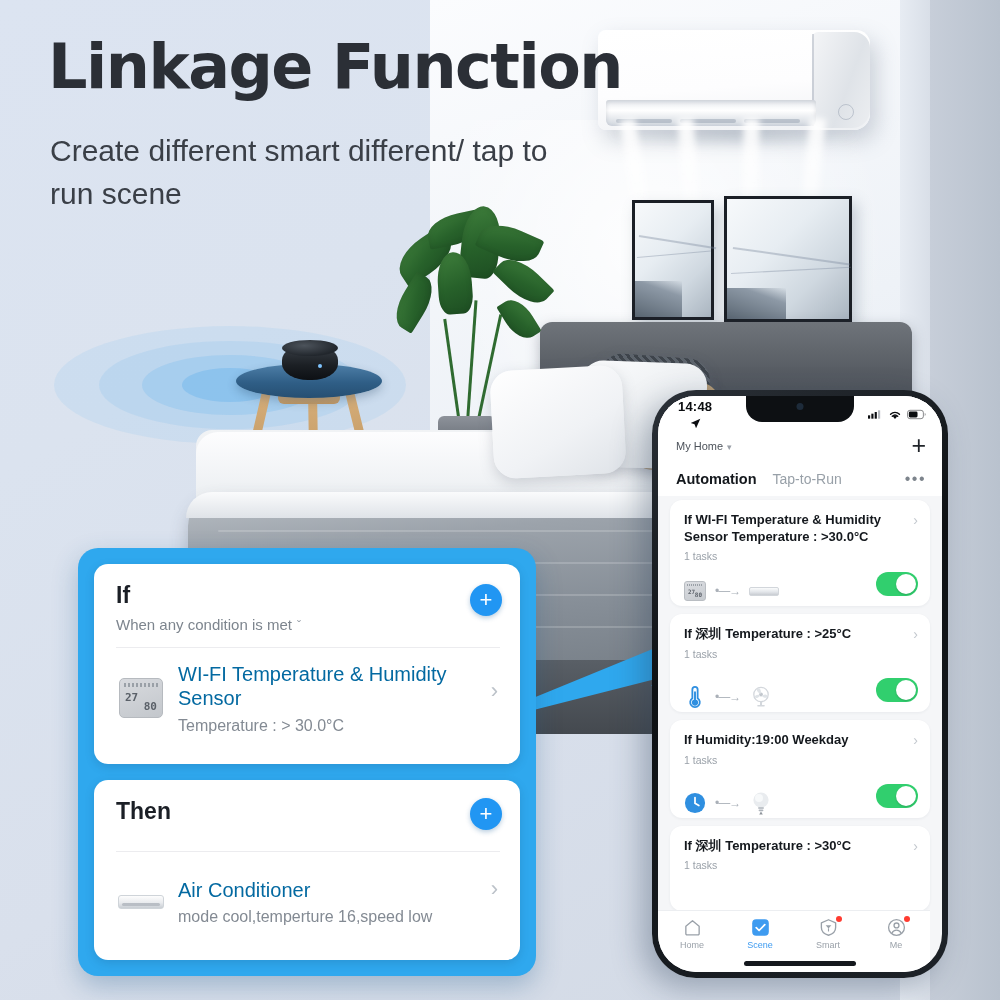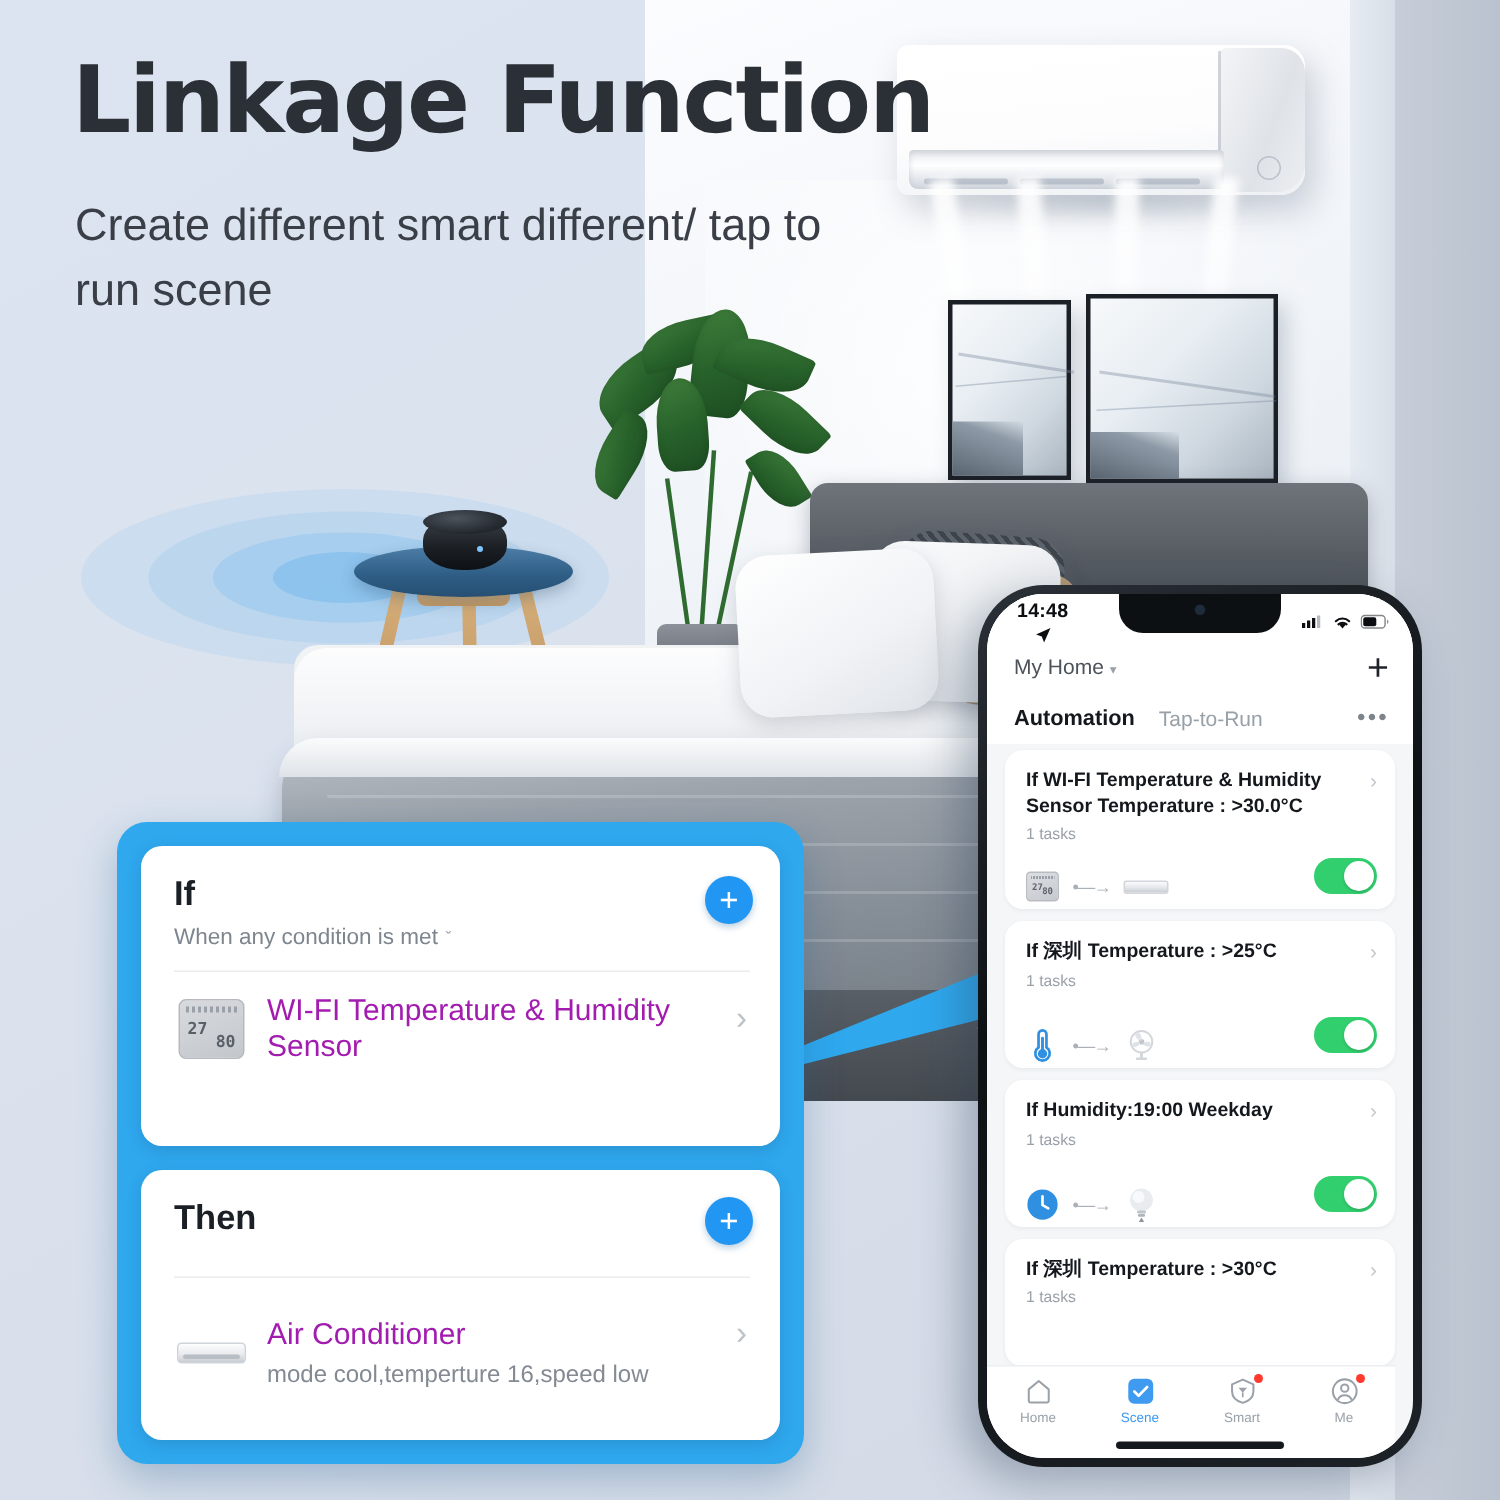"My Home" .home-name { font-size: 14px -> 11px }
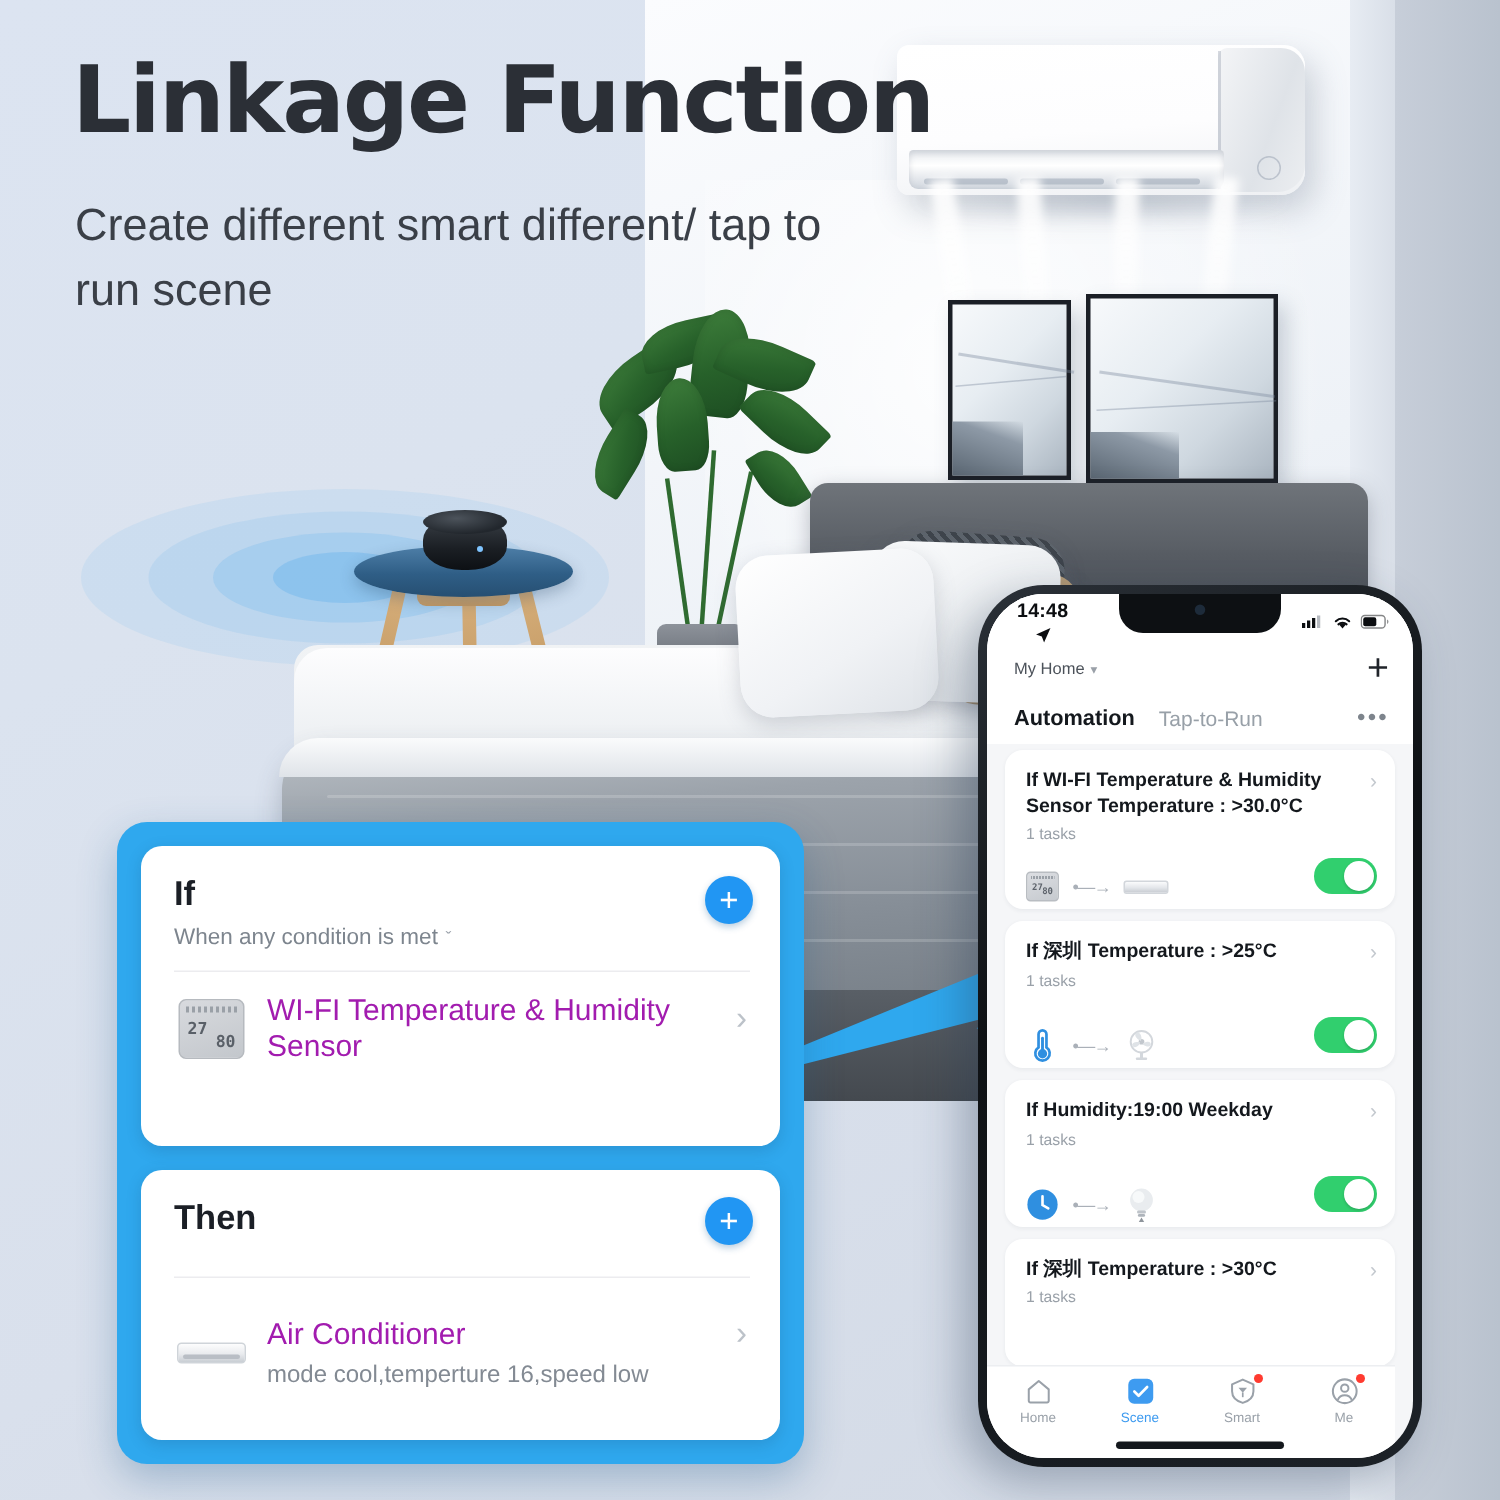"WI-FI Temperature & Humidity Sensor" .row-title { color: #a21caf -> #0369a1 }
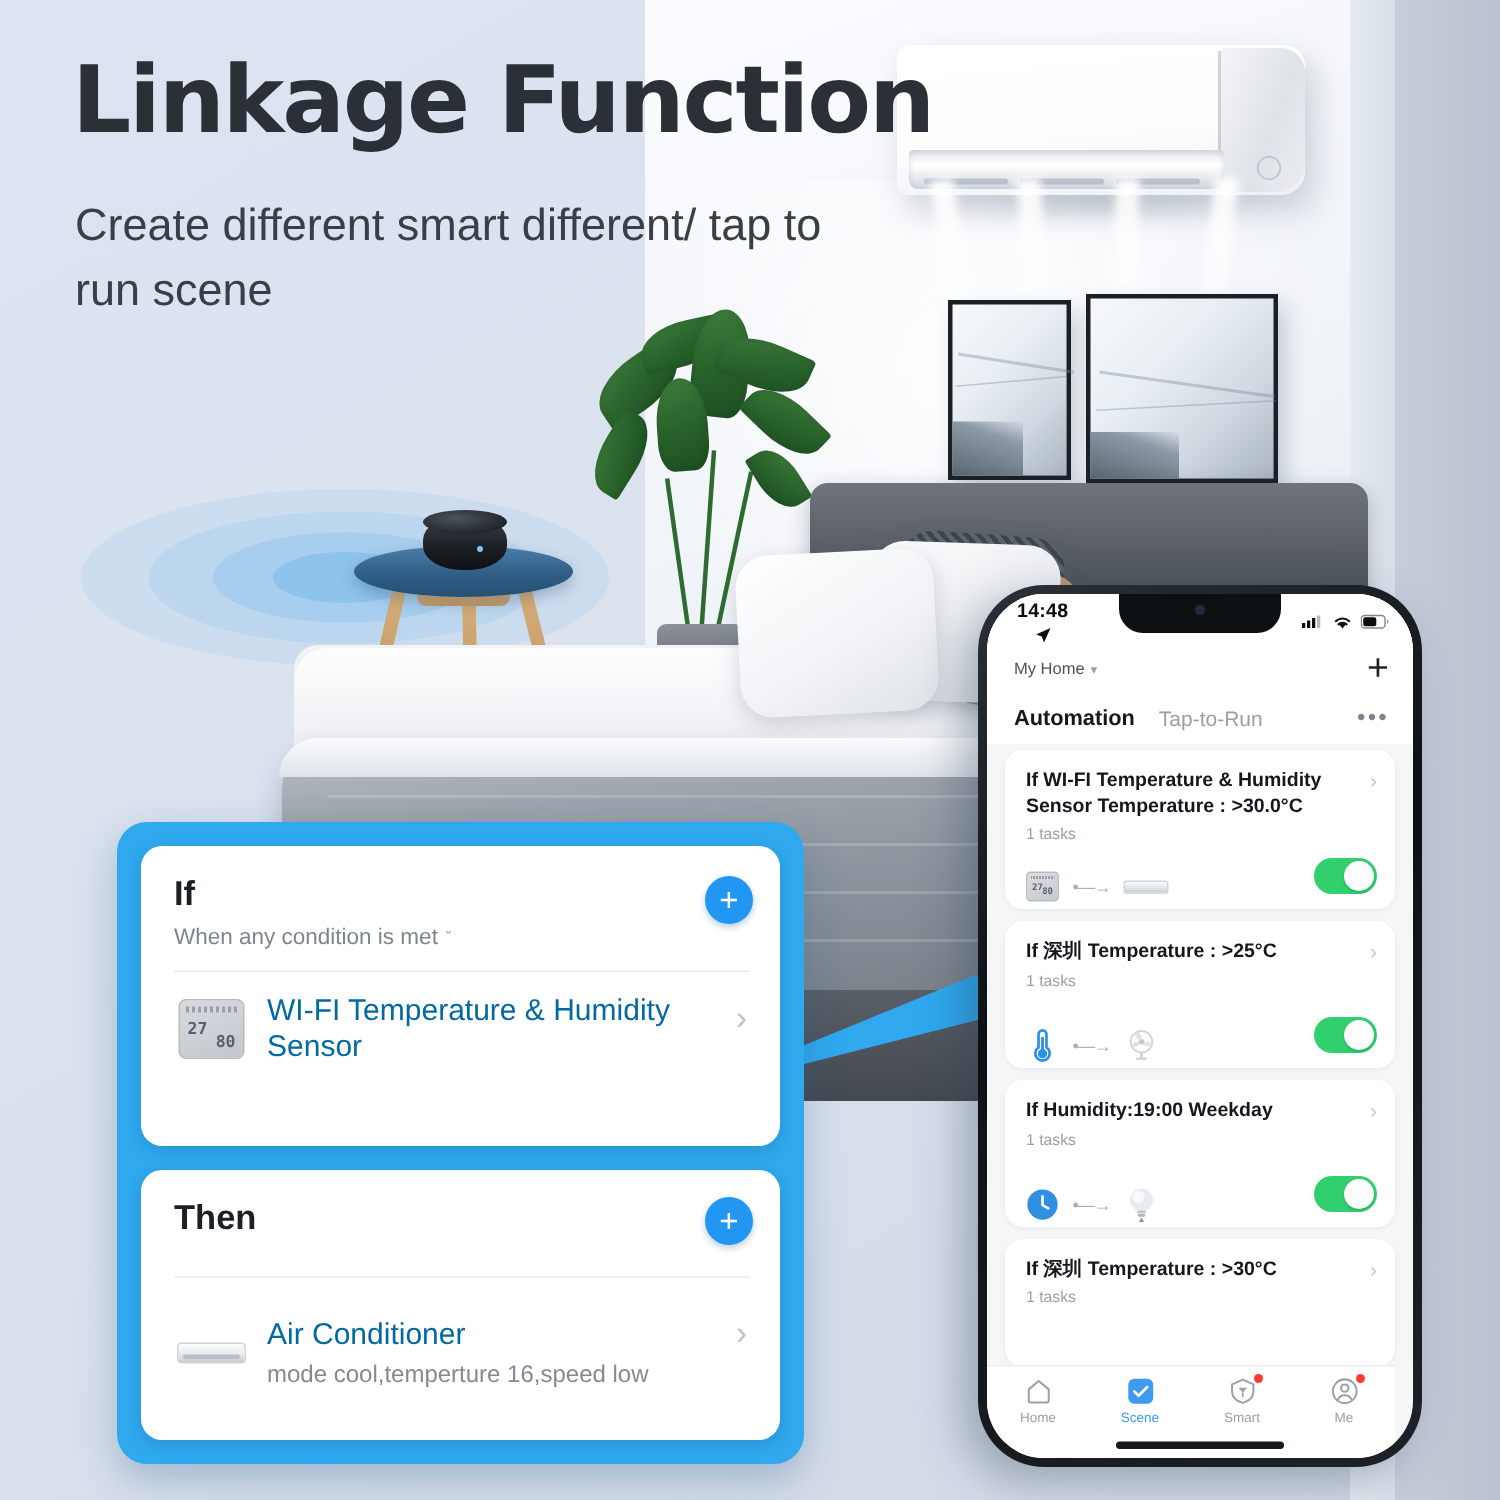"Temperature : > 30.0°C" div.row-desc { html: none -> <div>Temperature : &gt; 30.0°C</div> }
